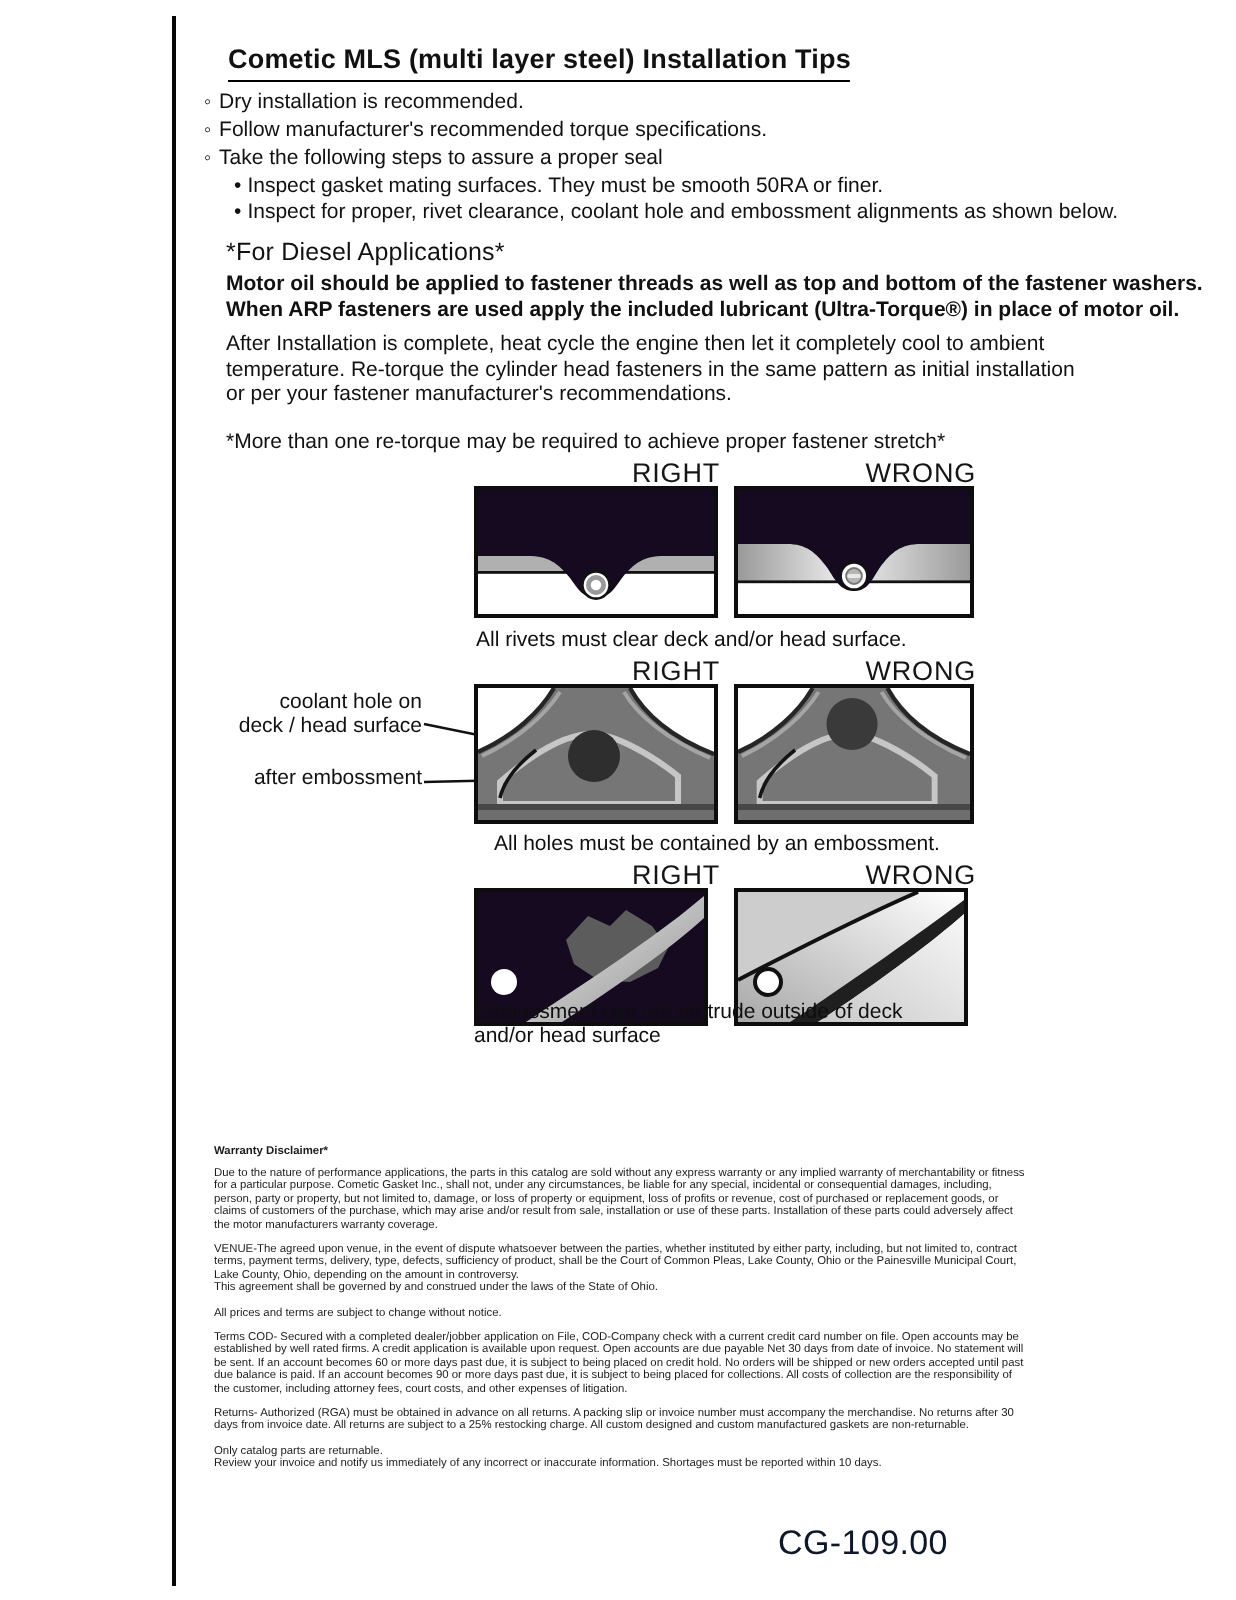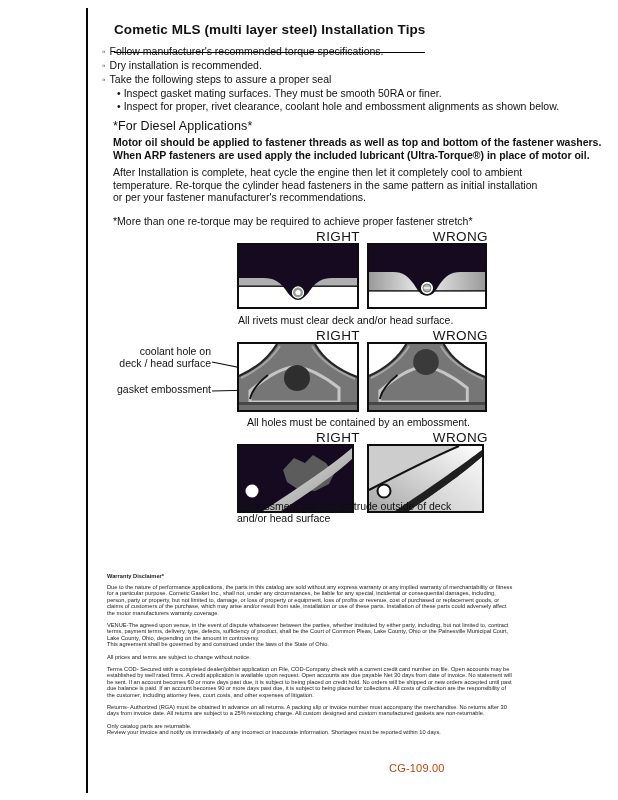"Cometic MLS (multi layer steel)" .doc-title { padding-bottom: 15px -> 3px }
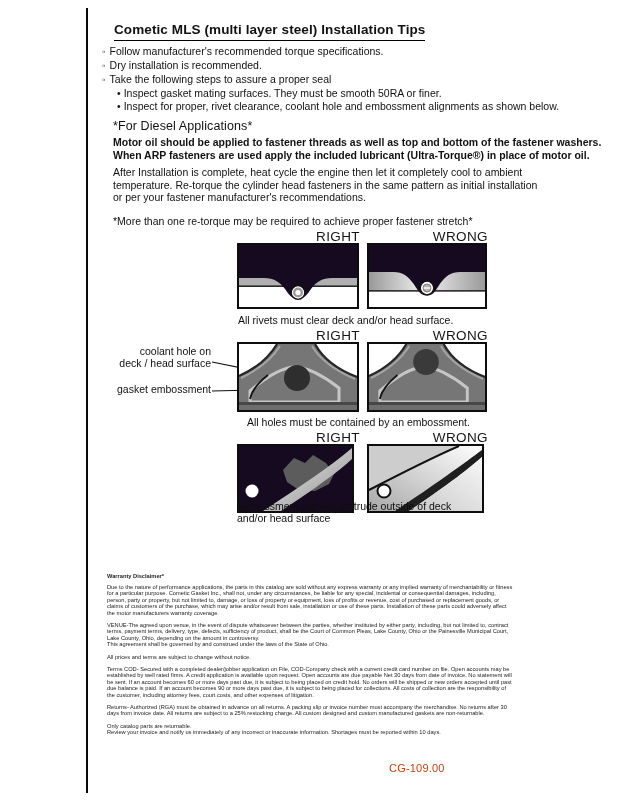"Follow manufacturer's recommended torque" div.bullet { order: before "Dry installation is recommended." -> after "Dry installation is recommended." }
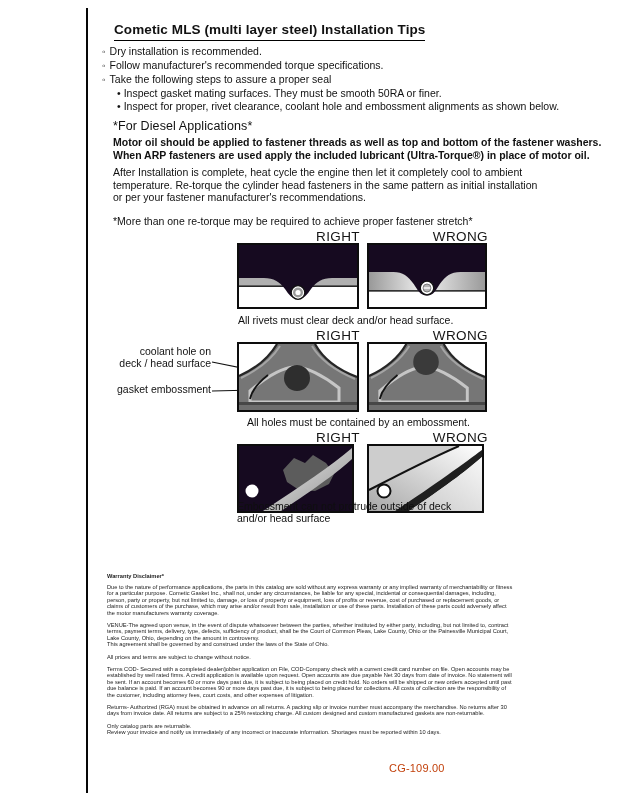"gasket embossment" div.abs { text: gasket -> after }
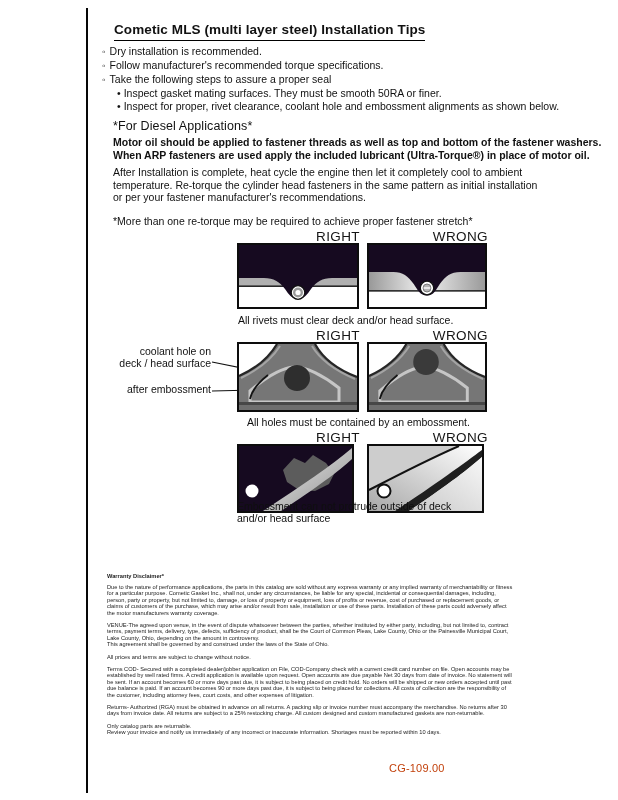"CG-109.00" .footer-code { color: #c2410c -> #0f172a; font-size: 11px -> 17px }
